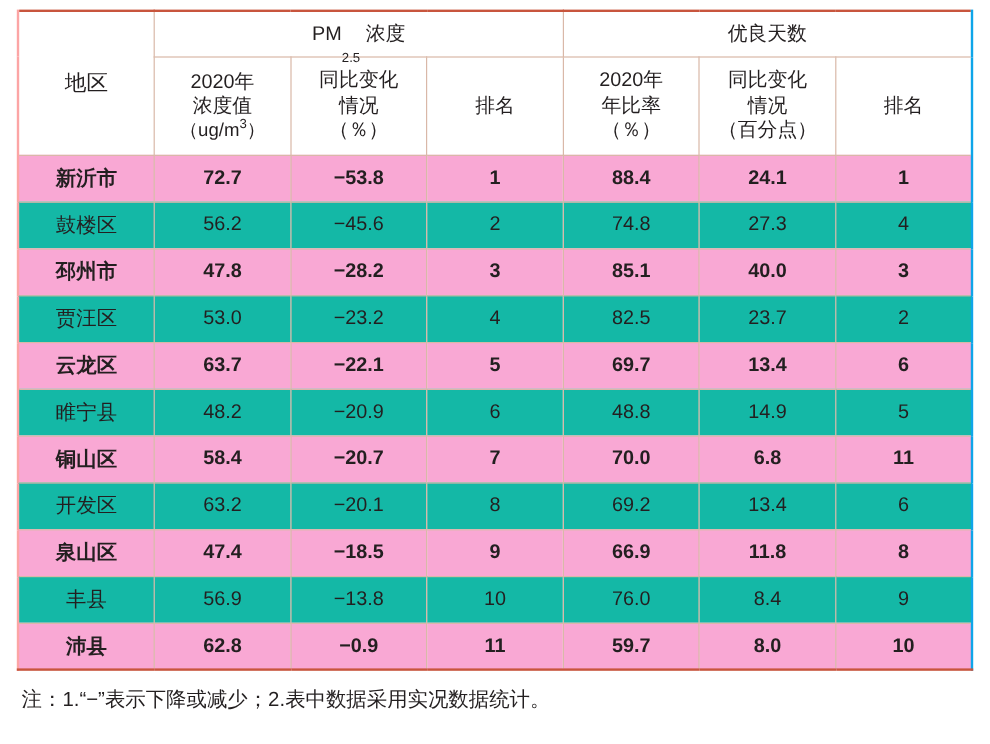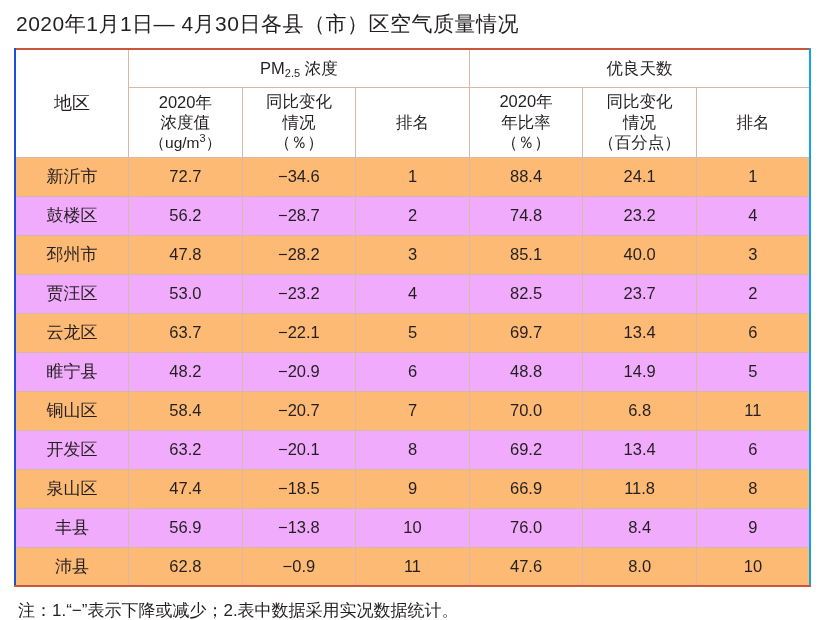"2020年1月1日— 4月30日各县（市）区空气质量情况" div { html: <div>2020年1月1日— 4月30日各县（市）区空气质量情况</div> -> none }
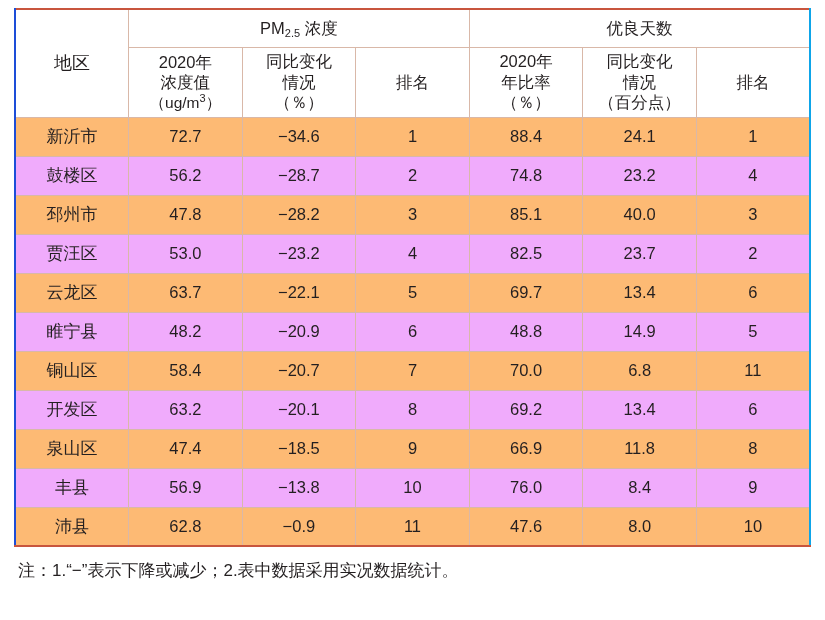"2.5" sub { top: 3px -> 19px }
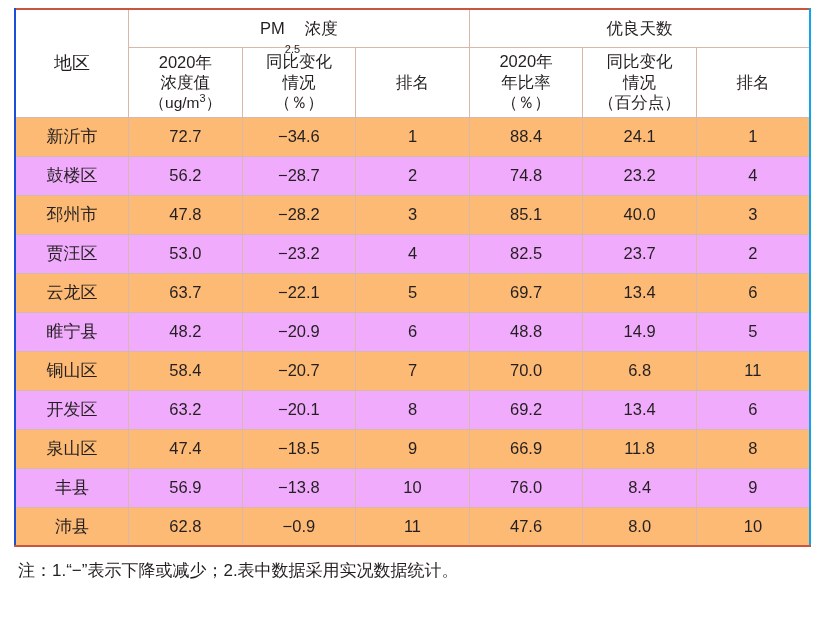"地区" .thick-left { border-left: 2px solid #1d4ed8 -> 2px solid #fca5a5 }
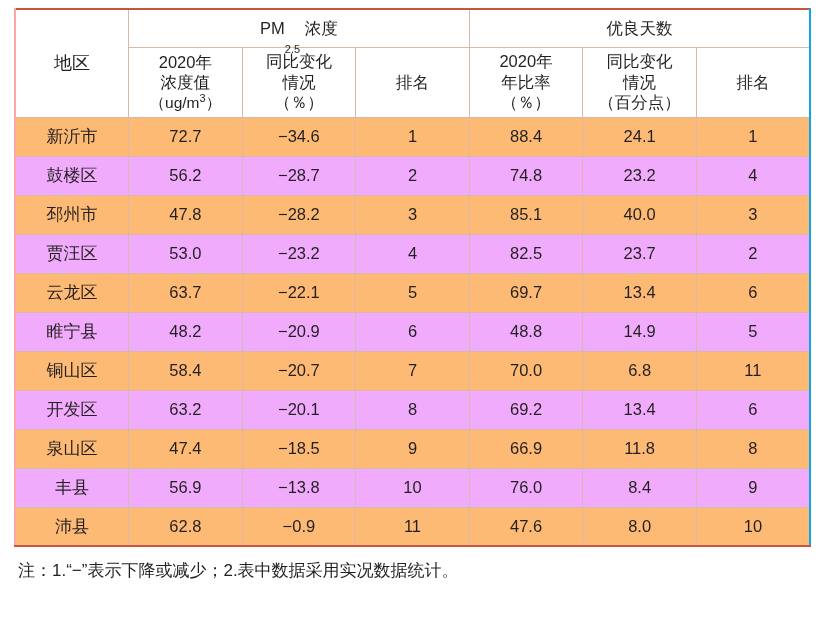"2020年" .hdr-sub { height: 70px -> 82px }
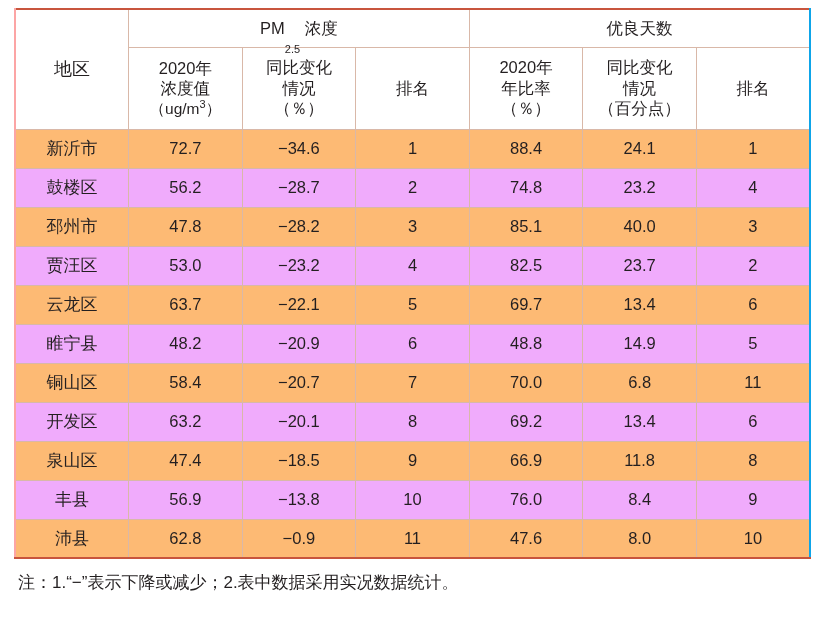"新沂市" tbody tr.odd td { background: #fdba74 -> #f9a8d4; font-weight: none -> bold }
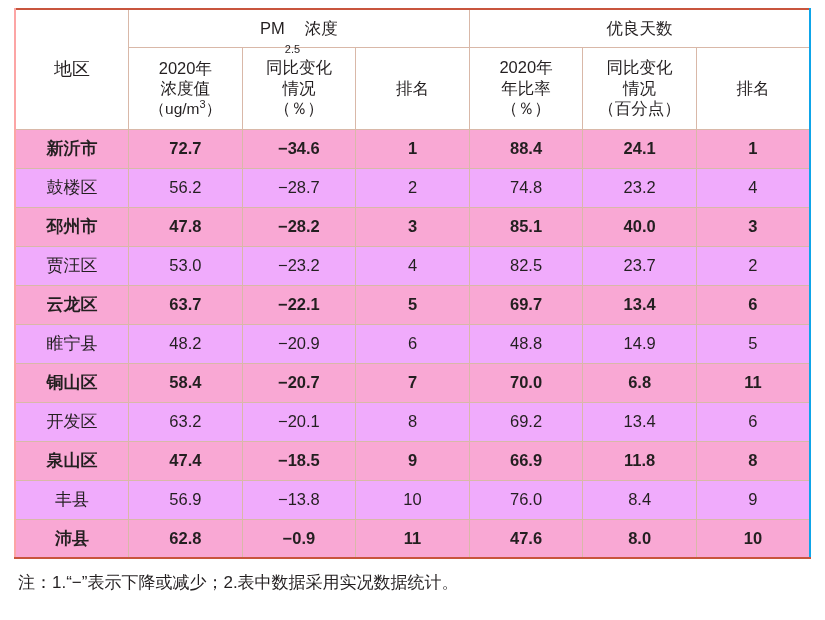"−34.6" td { text: 34.6 -> 53.8 }
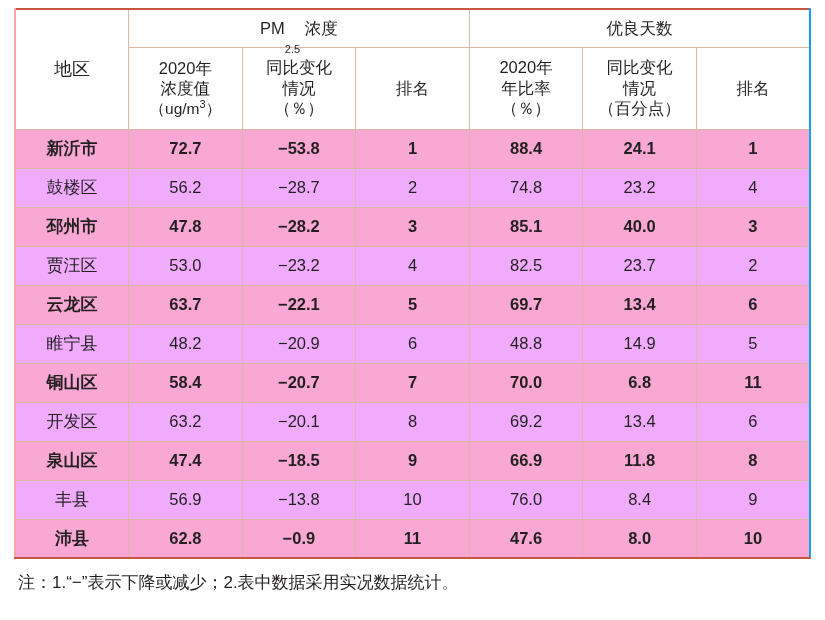"鼓楼区" tbody tr.even td { background: #f0abfc -> #14b8a6 }
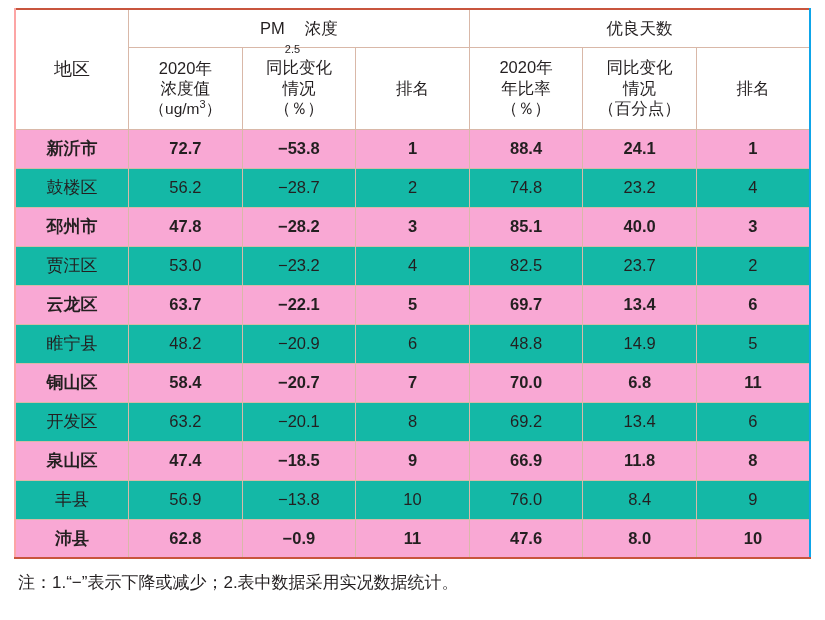"−28.7" td { text: 28.7 -> 45.6 }
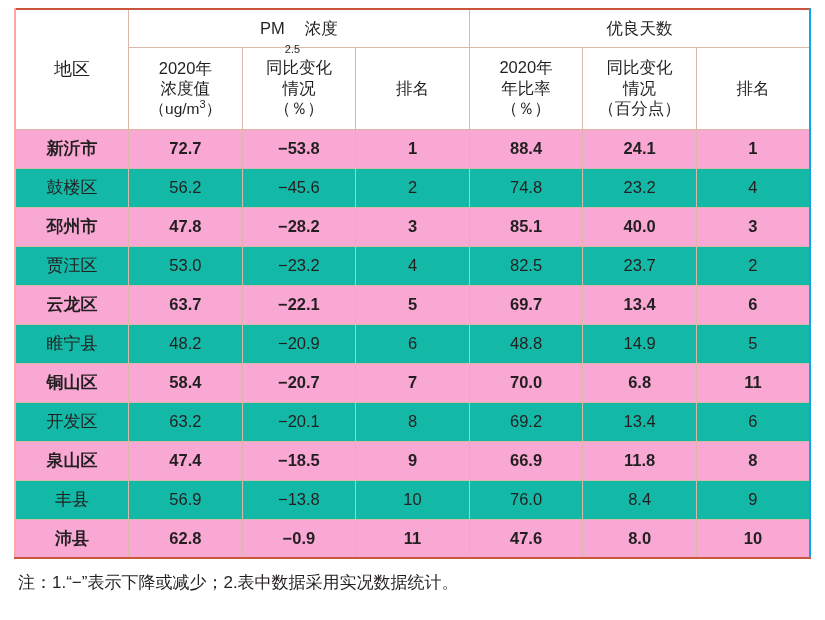"23.2" td { text: 23.2 -> 27.3 }
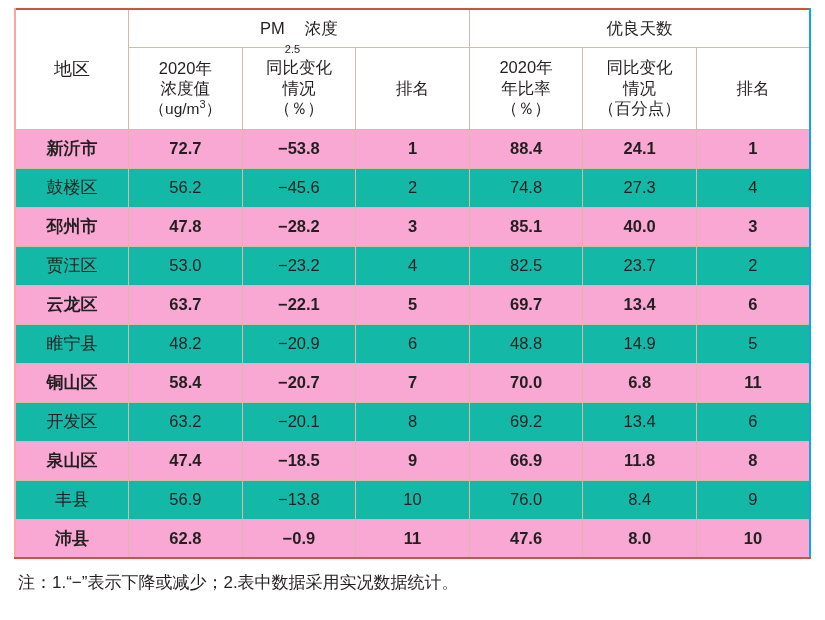"47.6" td.thick-bottom { text: 47.6 -> 59.7 }
